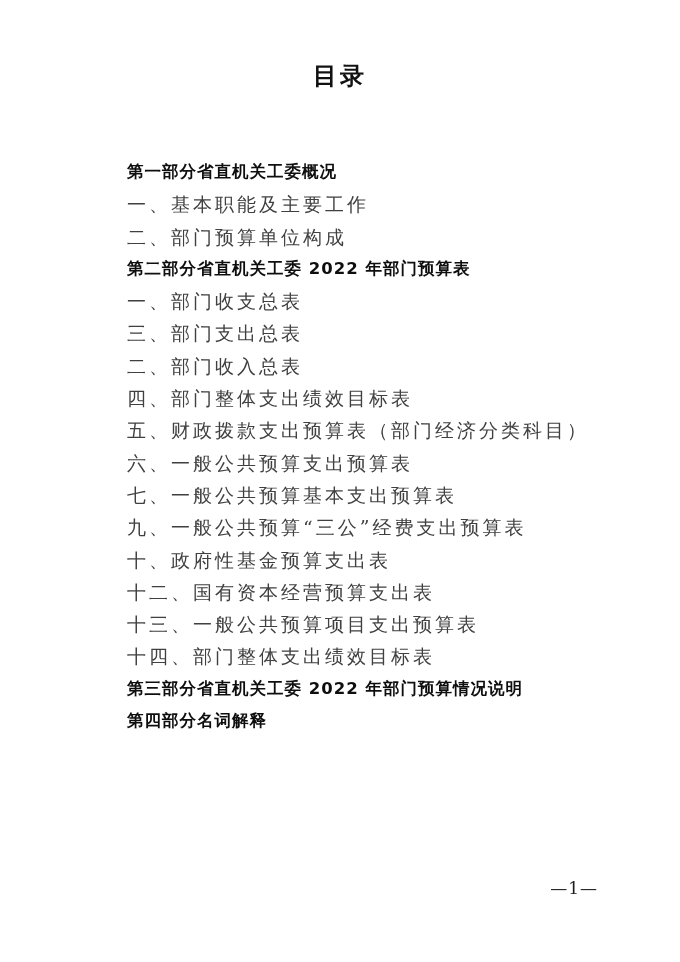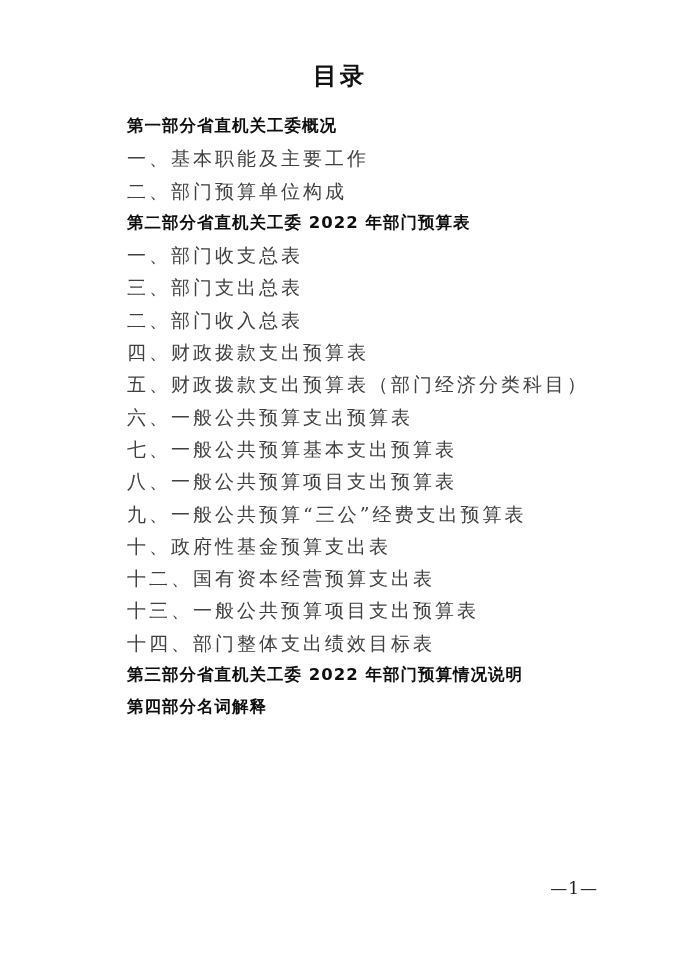"第一部分省直机关工委概况" .toc { margin-top: 18px -> 64px }
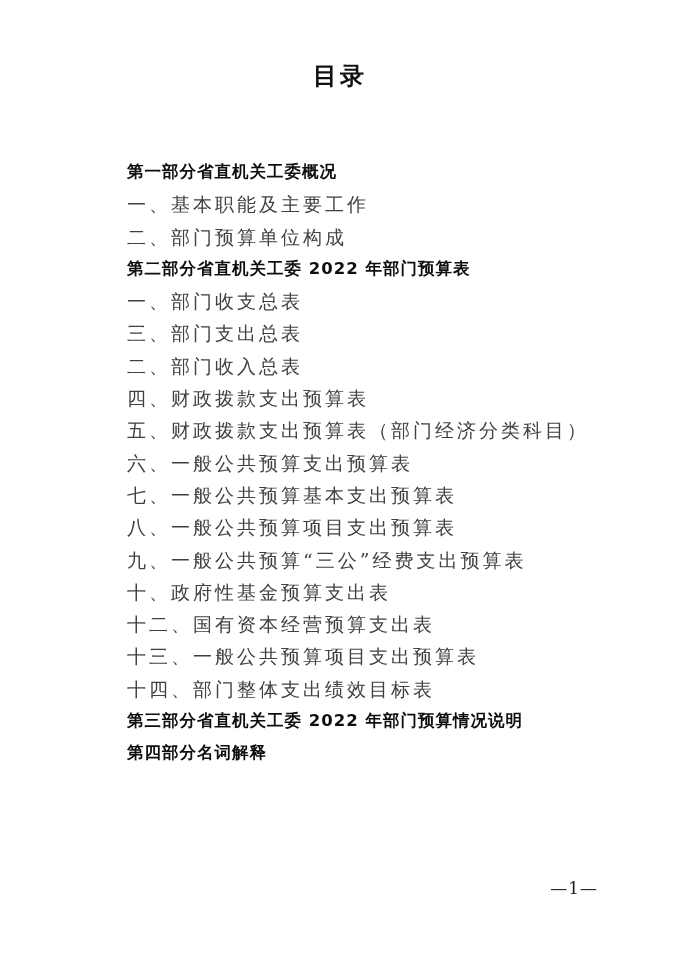"四、财政拨款支出预算表" div.toc-line { text: 财政拨款支出预算 -> 部门整体支出绩效目标 }
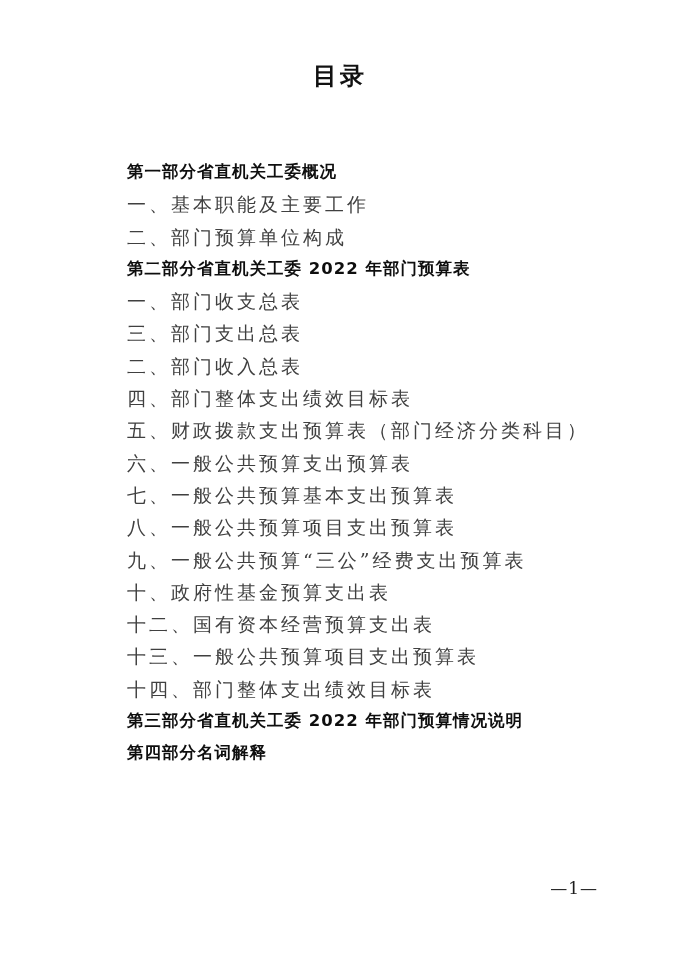"八、一般公共预算项目支出预算表" div.toc-line { html: <div>八、一般公共预算项目支出预算表</div> -> none }
